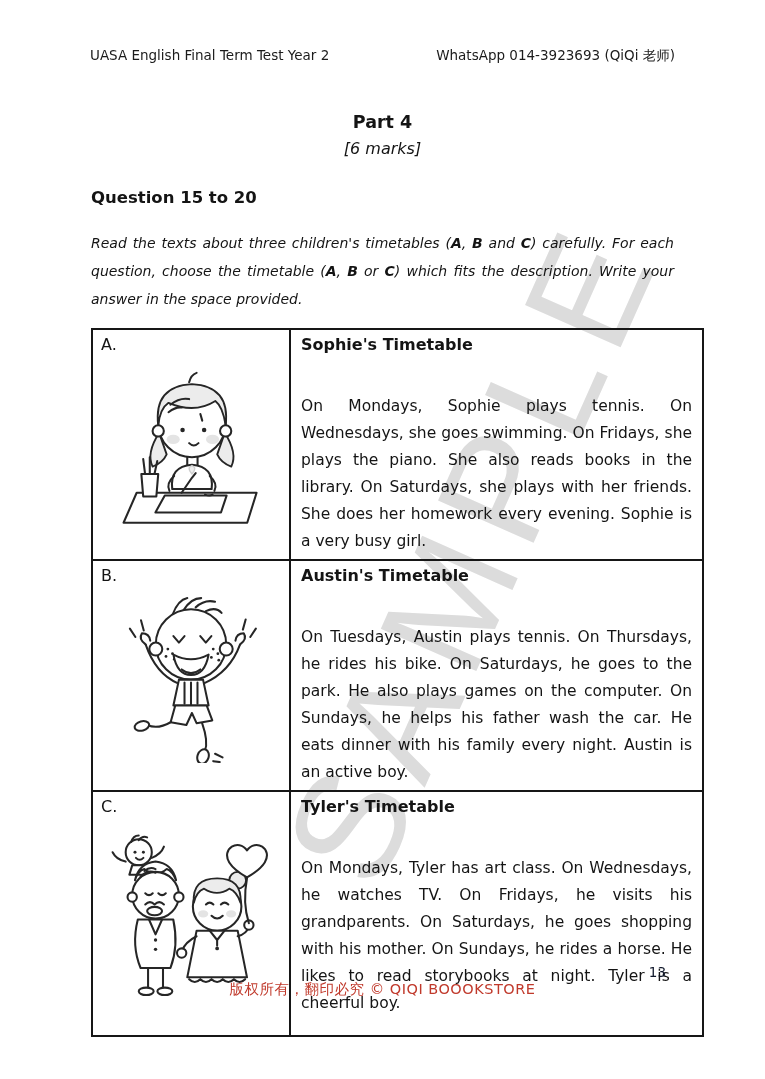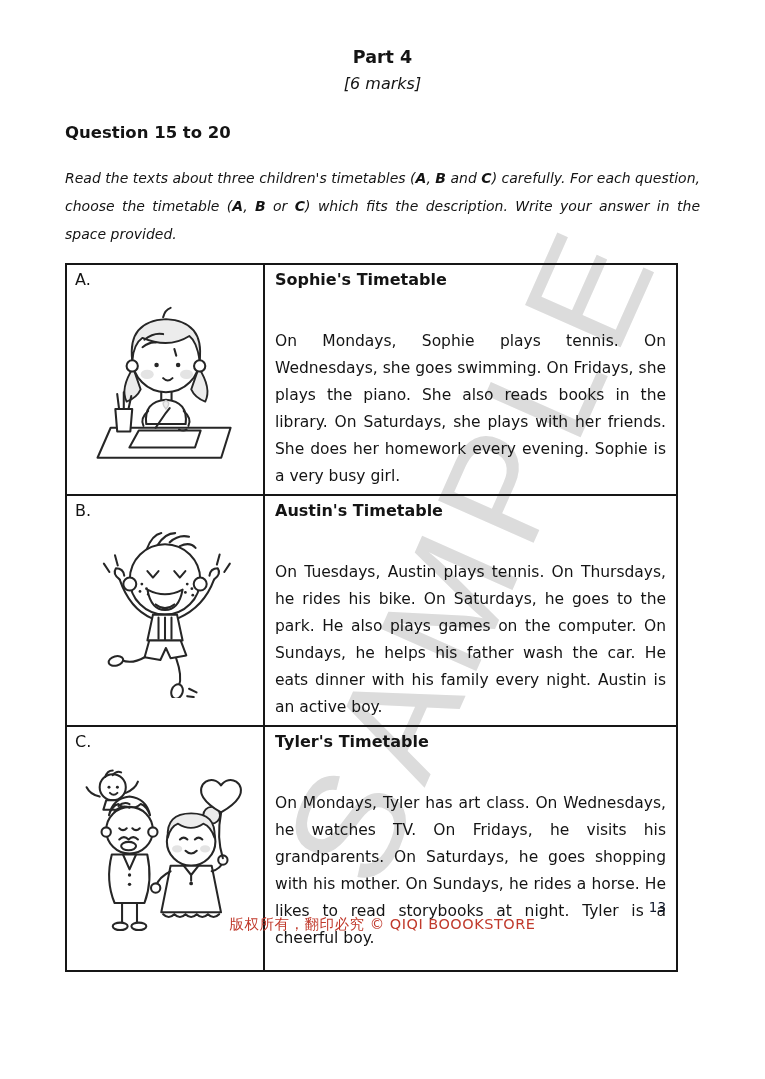"UASA English Final Term Test" div.doc-header { html: none -> <div> <span>UASA English Final Term Test Year 2</span> <span>WhatsApp 014-3923693 (QiQi 老师)</span> </div> }
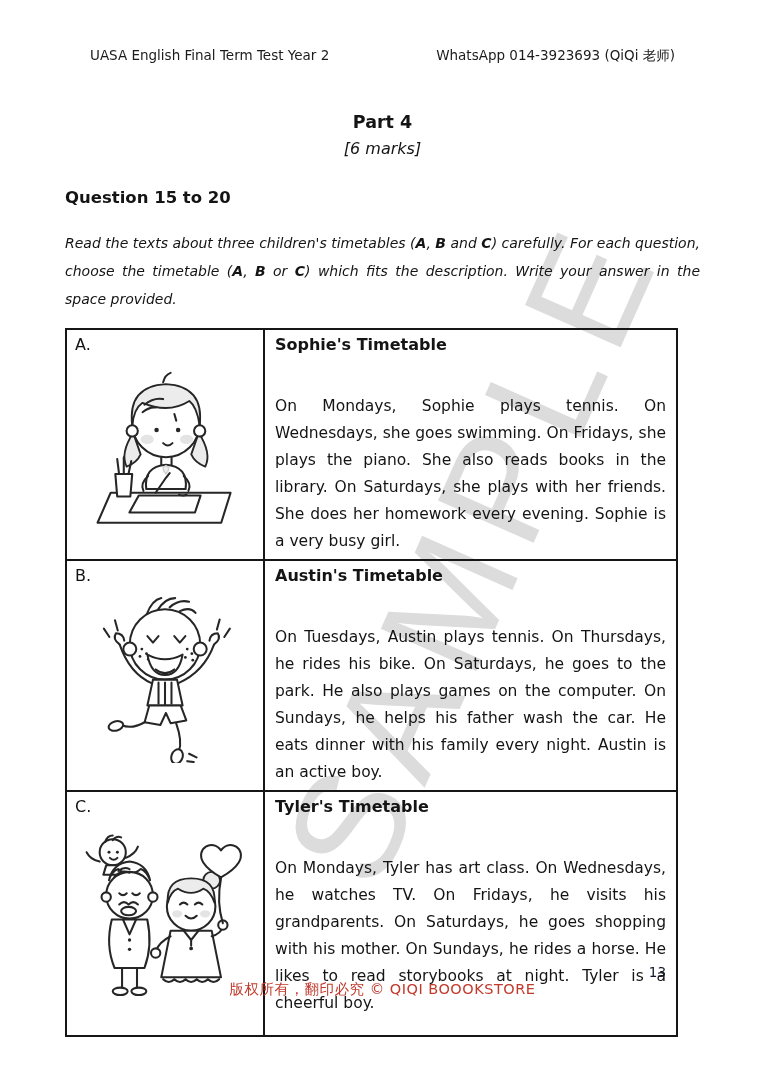"Question 15 to 20" .body-col { padding: 0 65px -> 0 91px }
